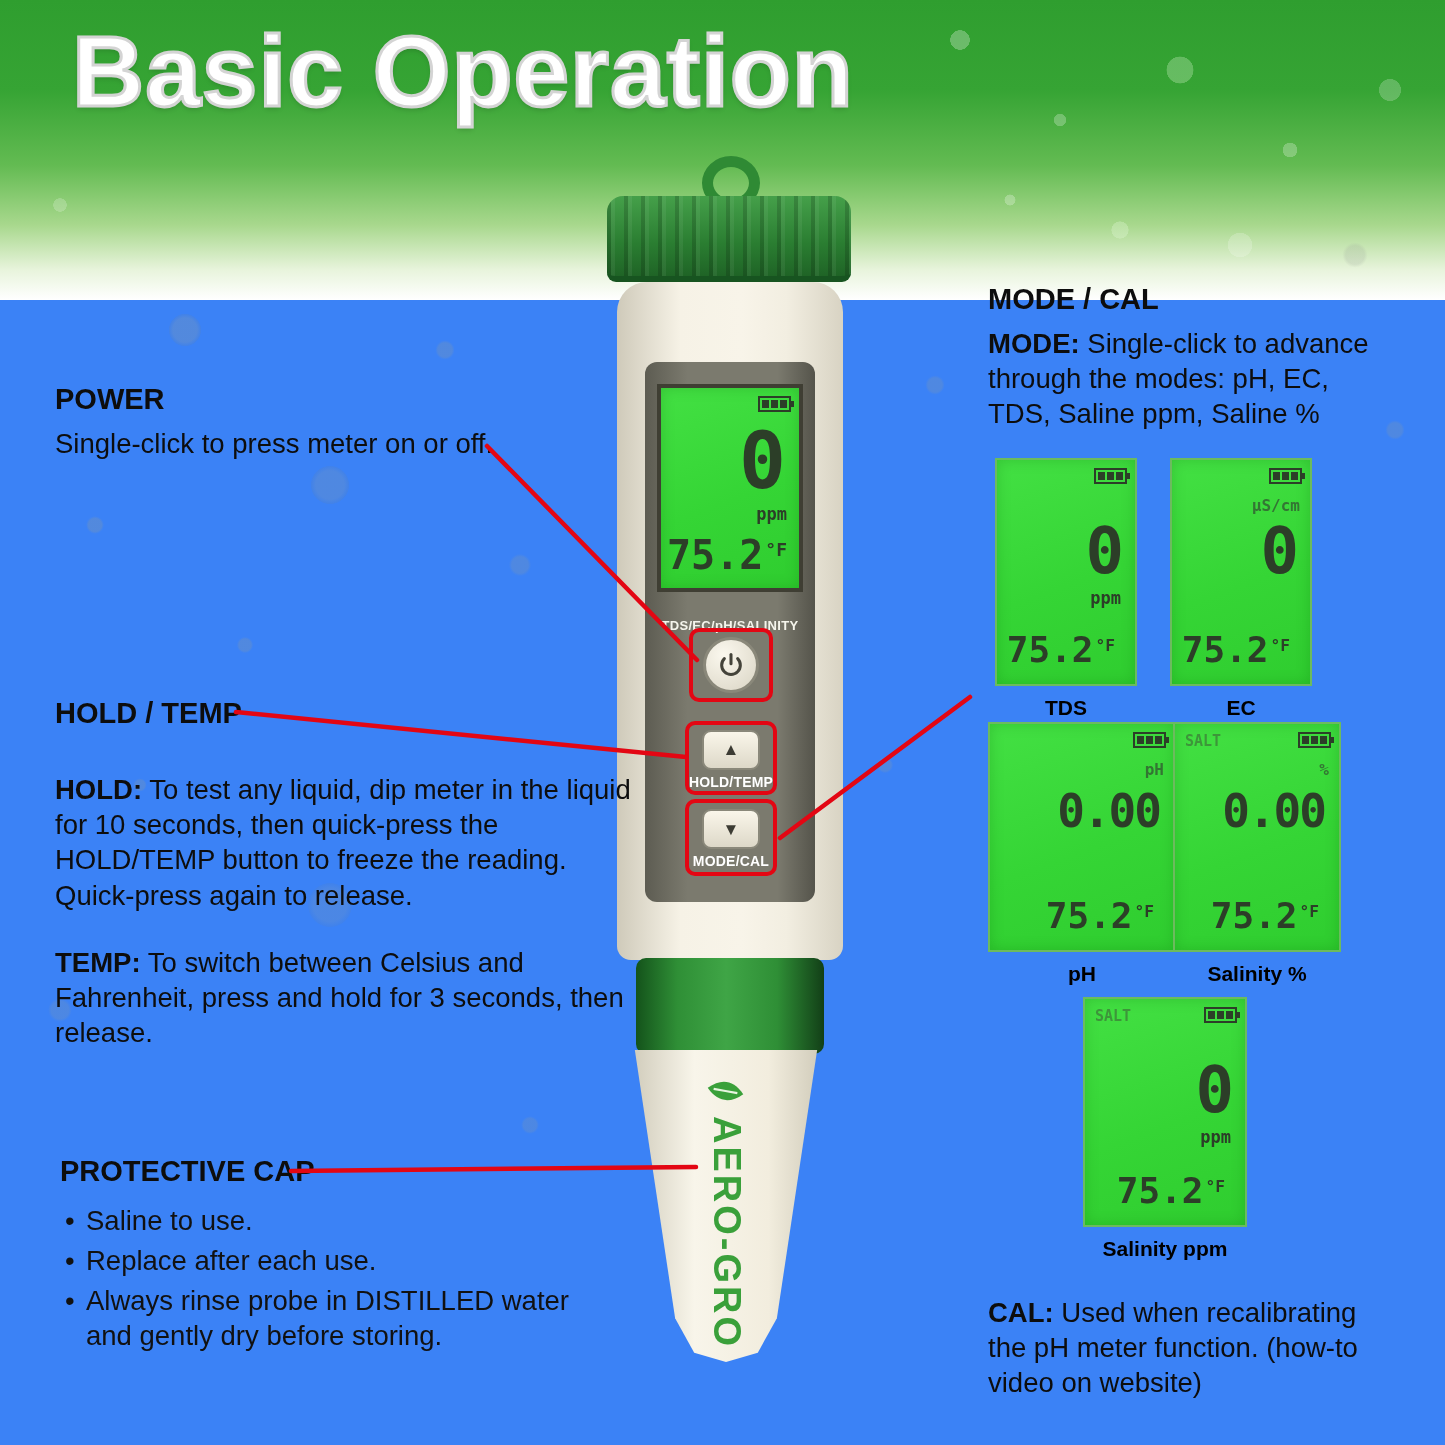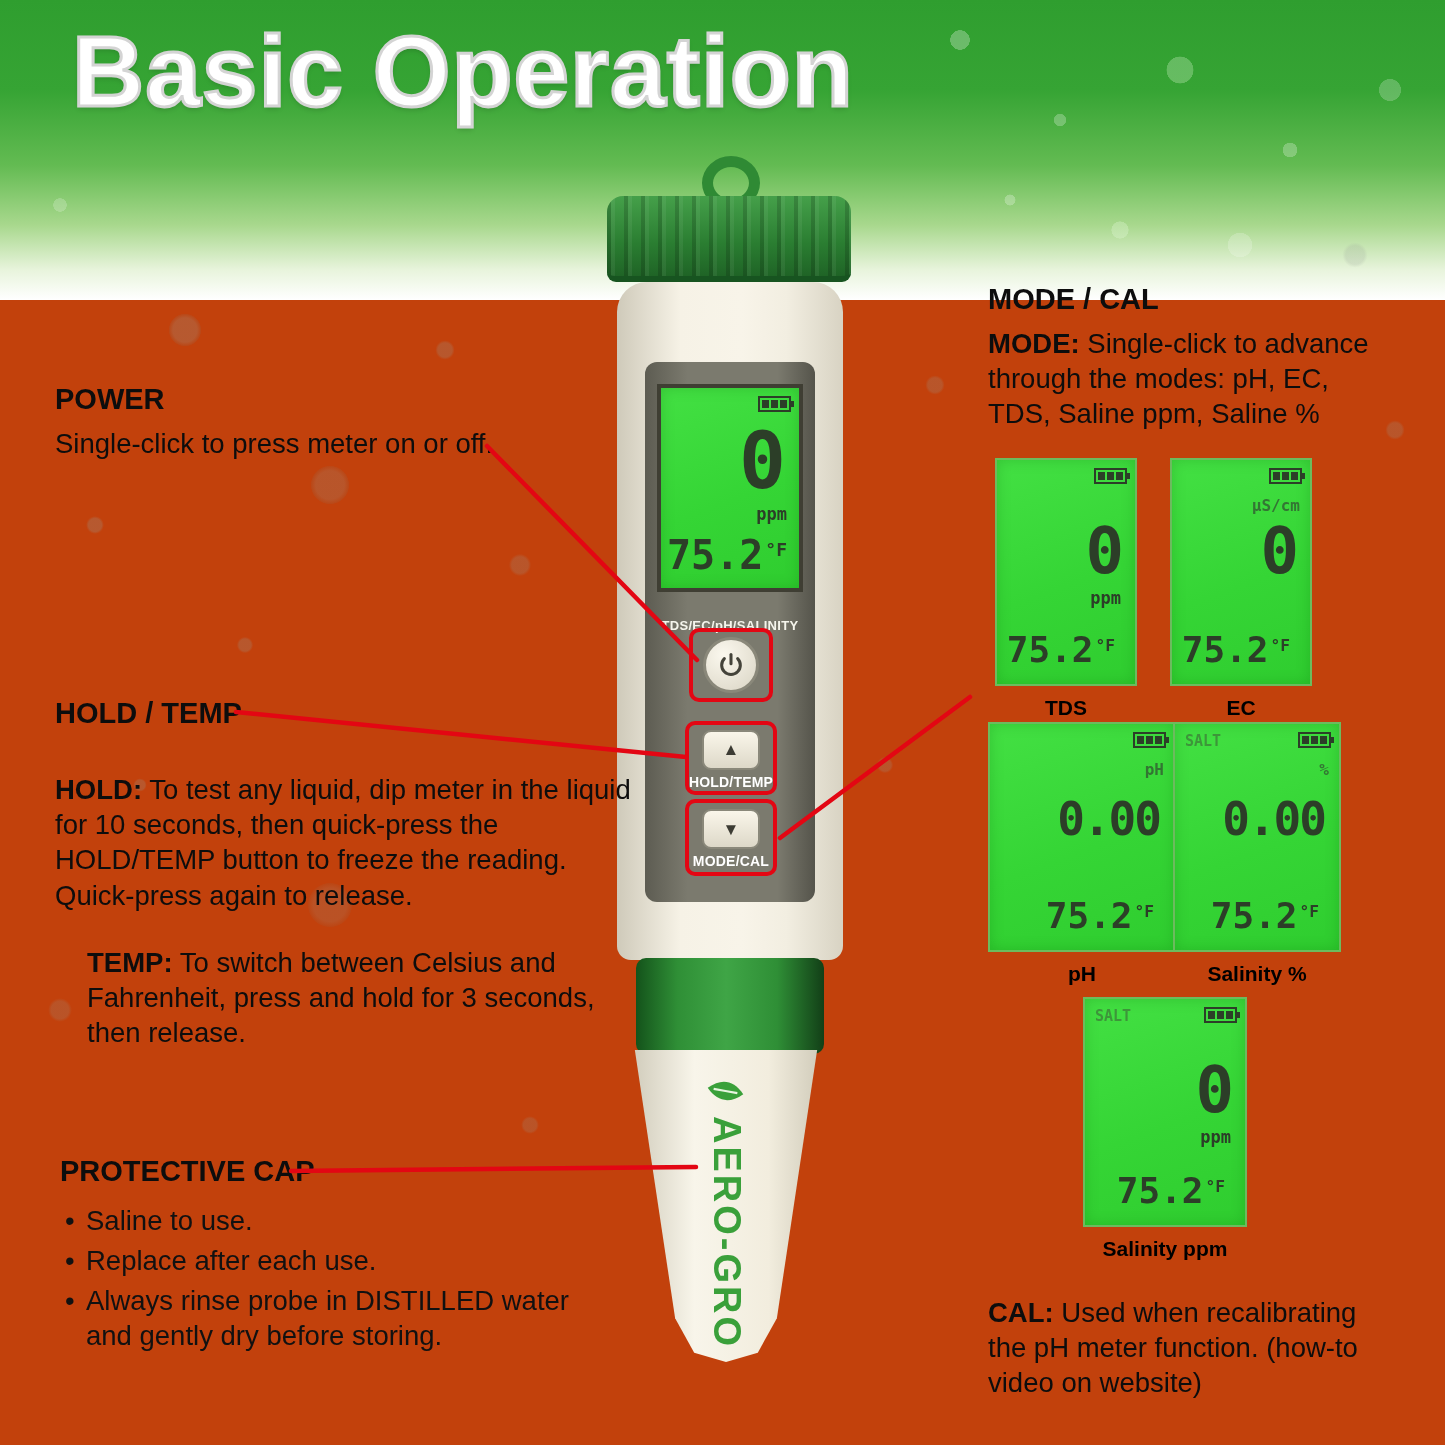"Basic Operation" .page { background: #c2410c -> #3b82f6 }
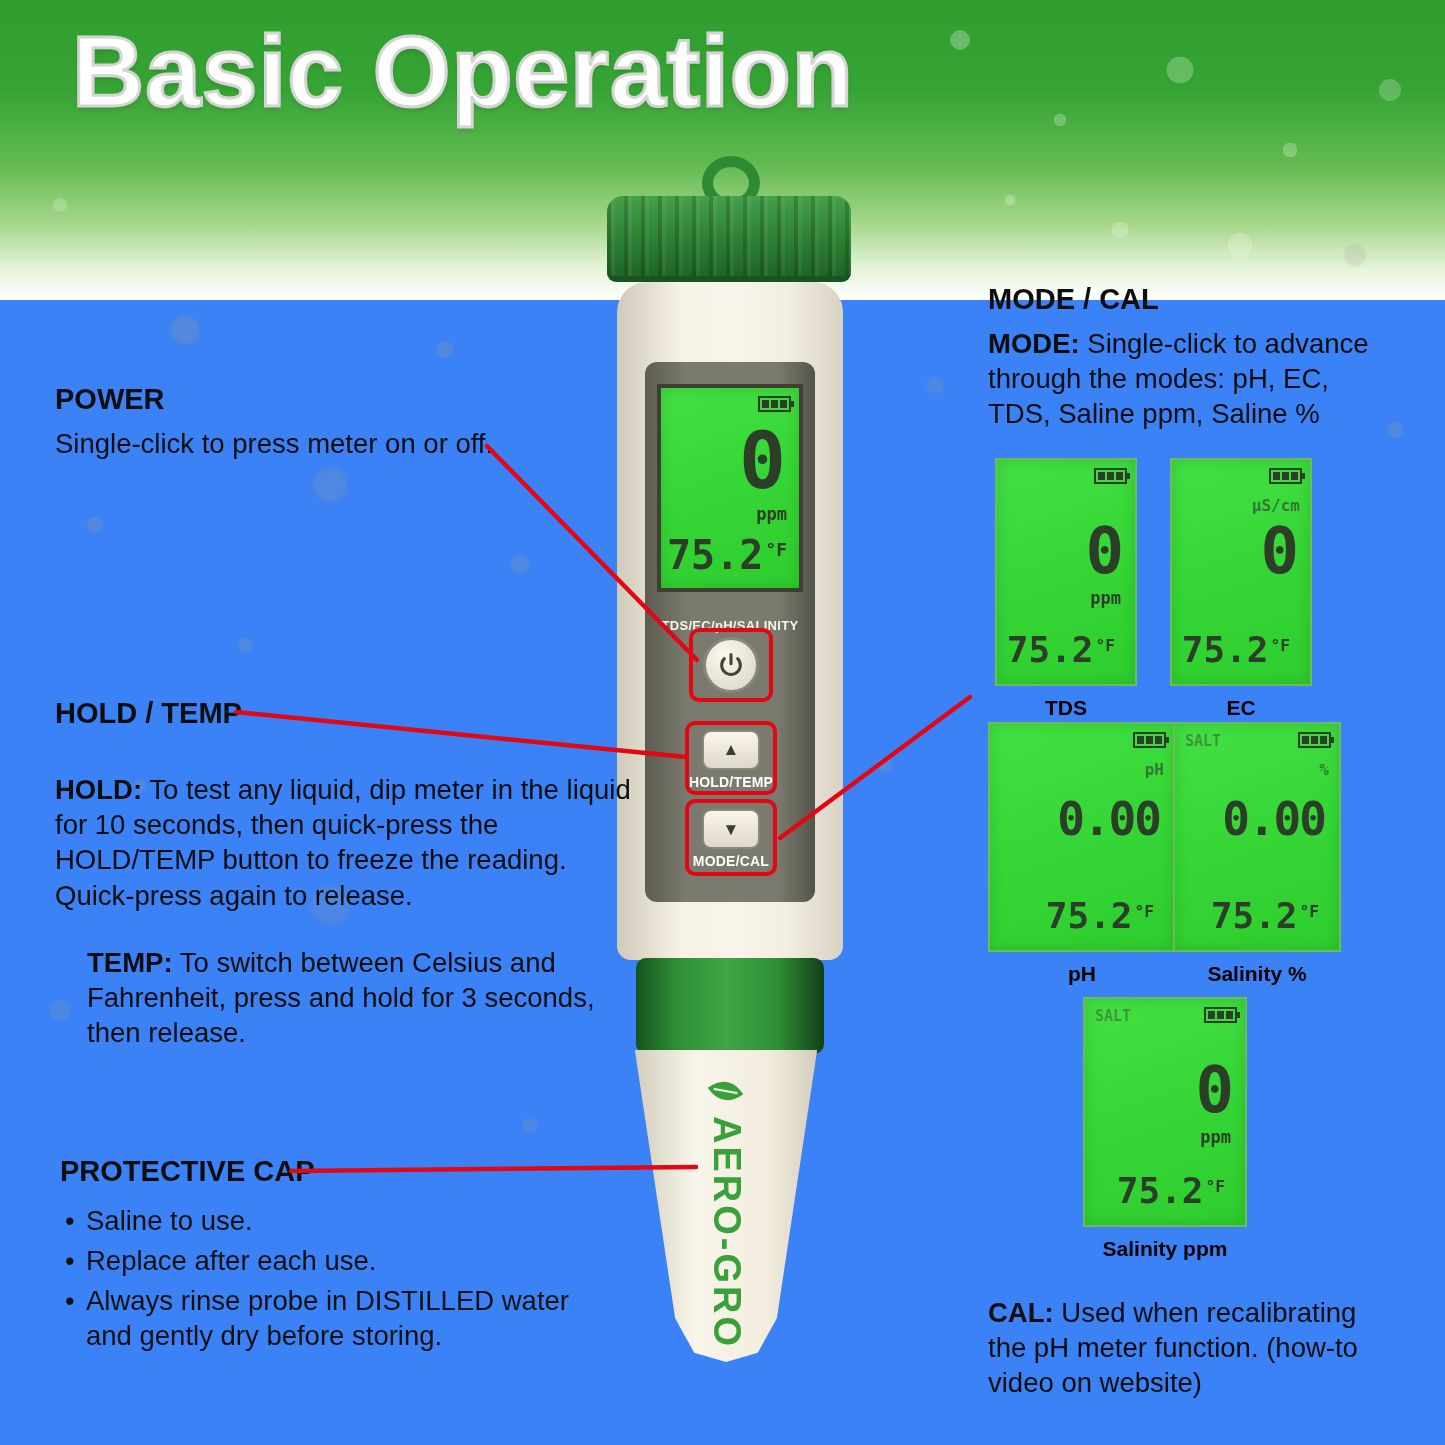"0.00" .decimals .val { top: 68px -> 60px }
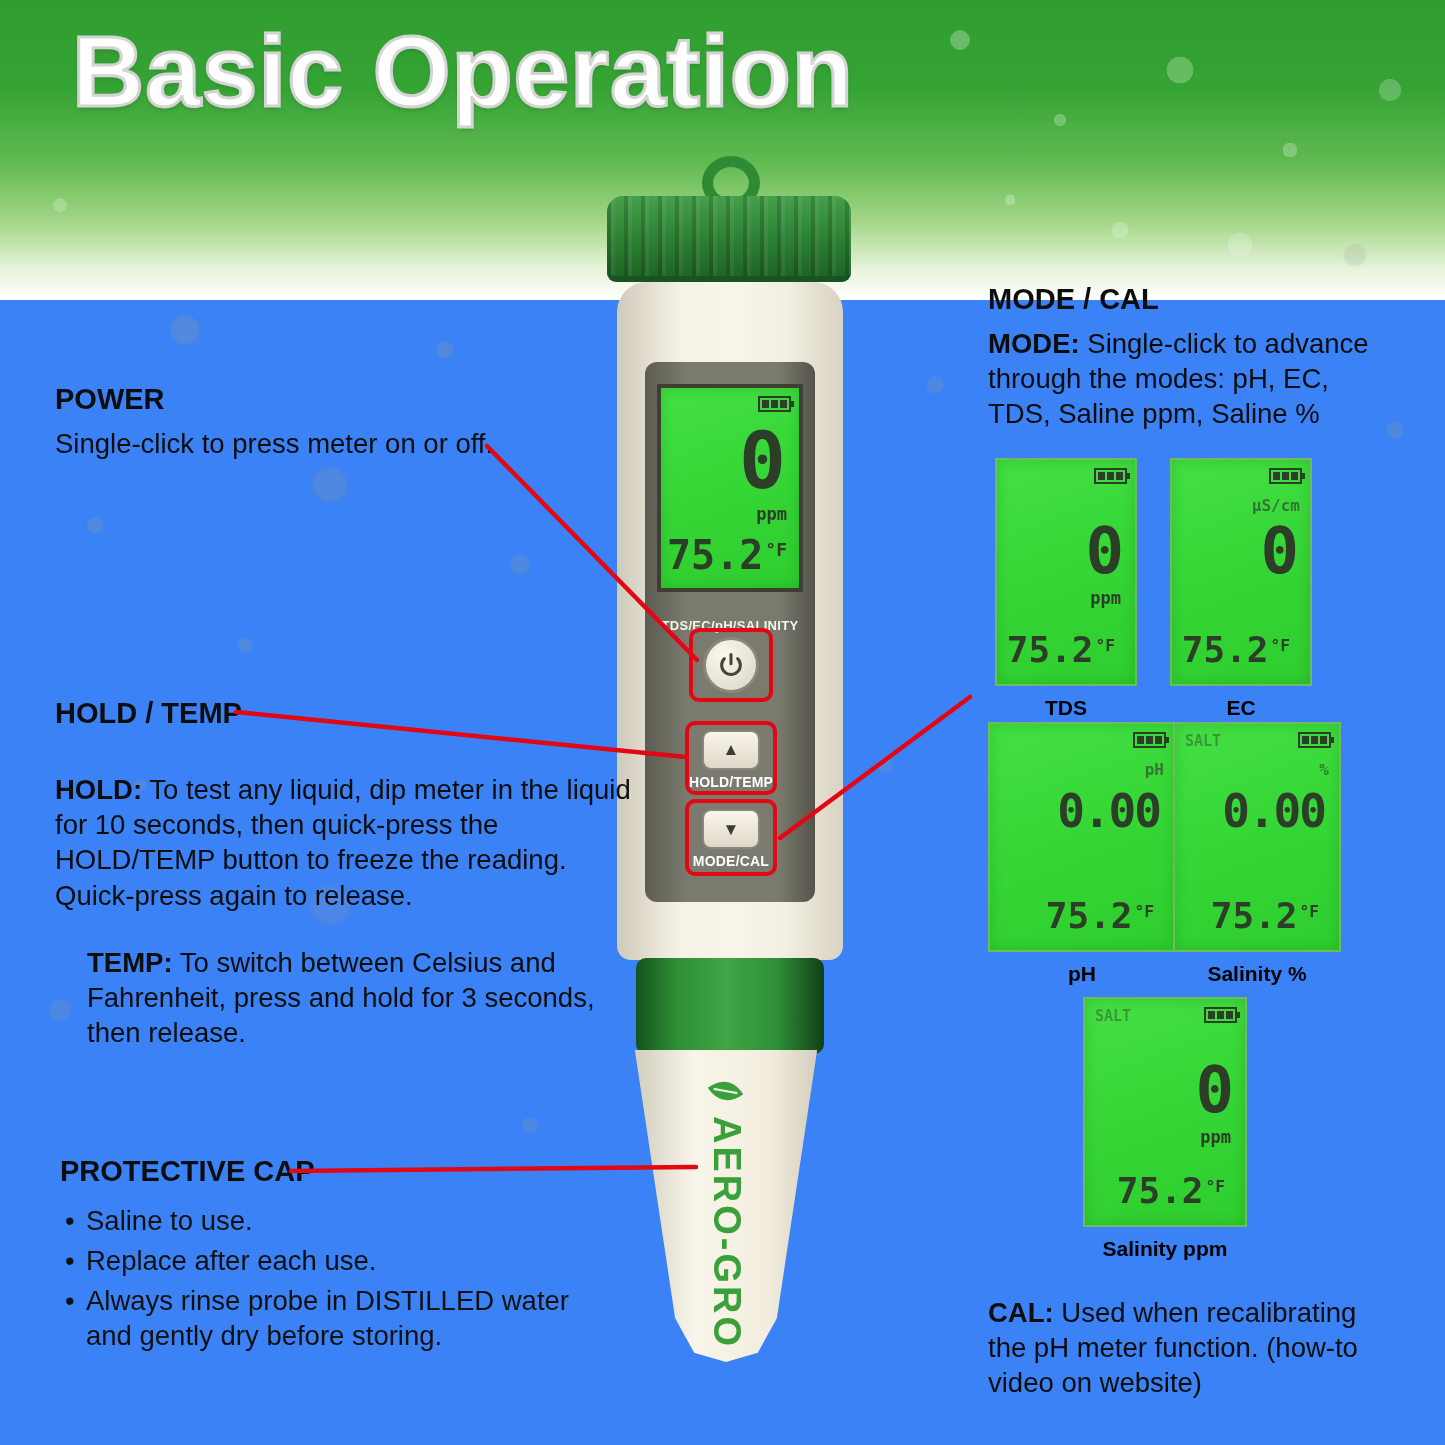"TEMP: To switch between Celsius" .ann-holdtemp .p2 { margin-left: 32px -> none }
